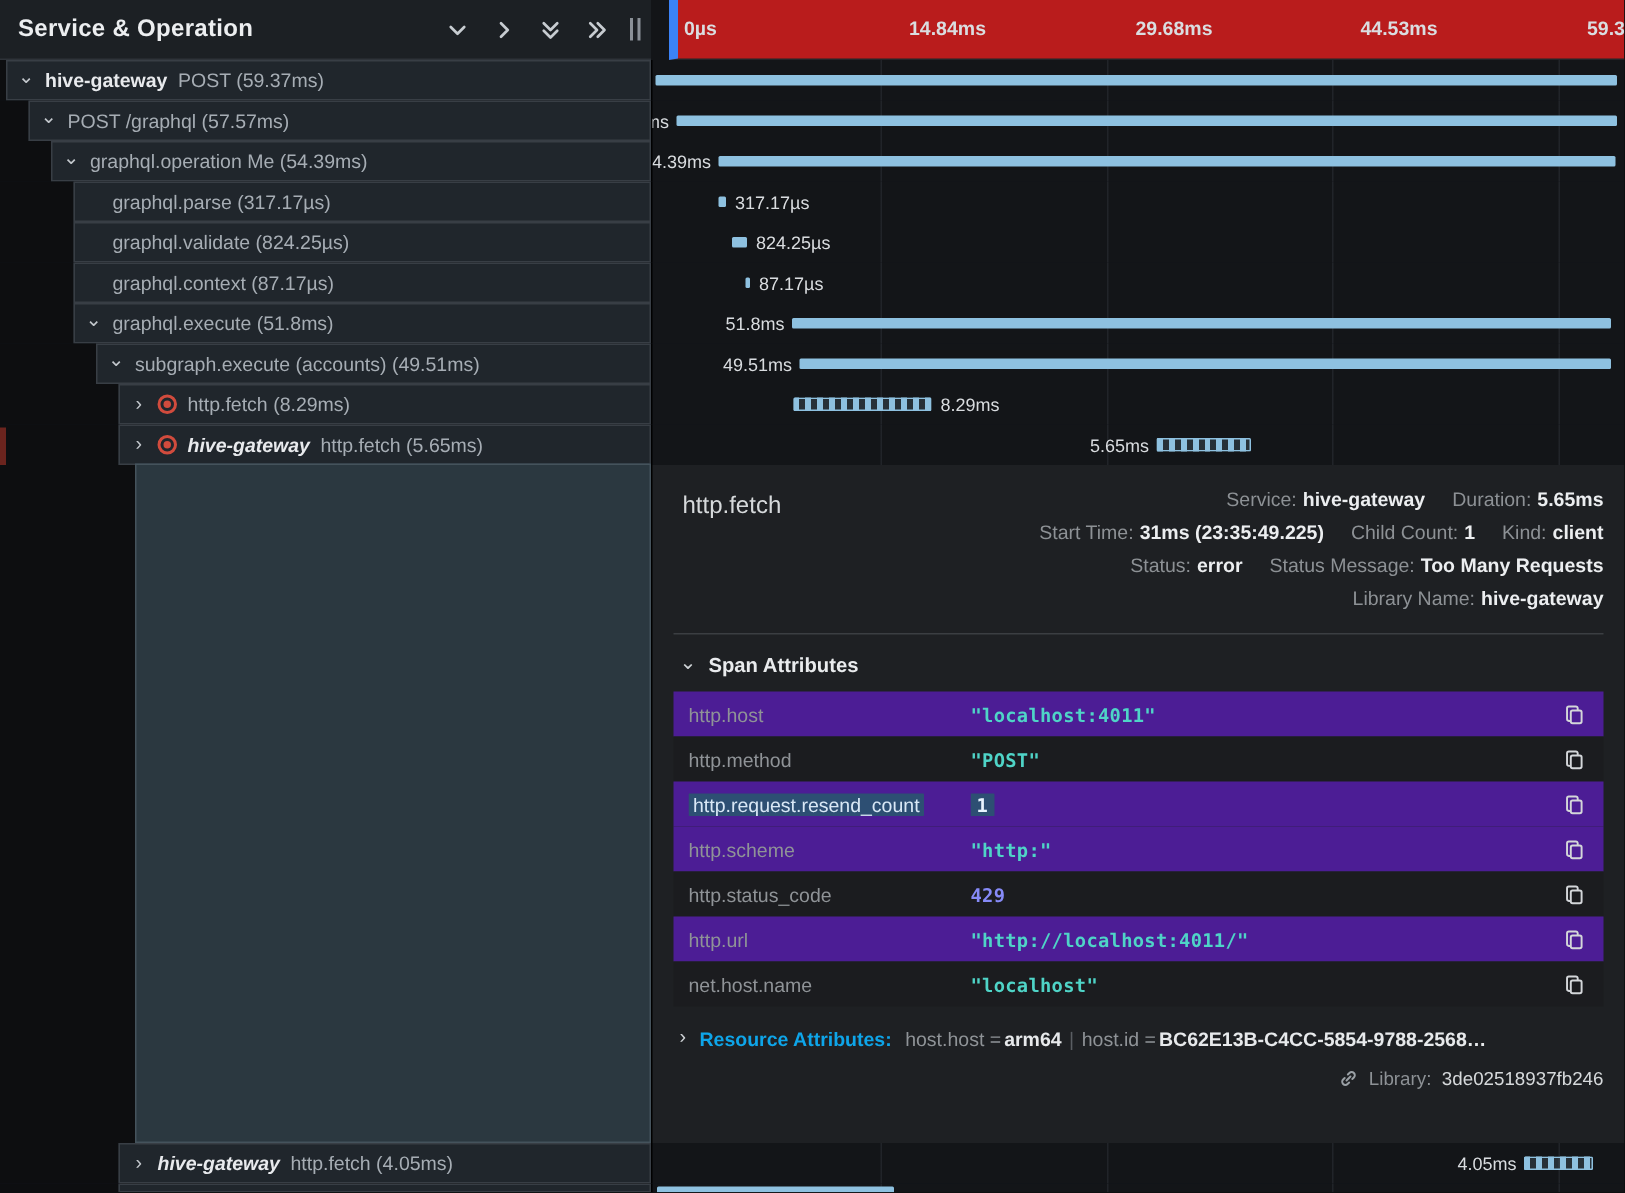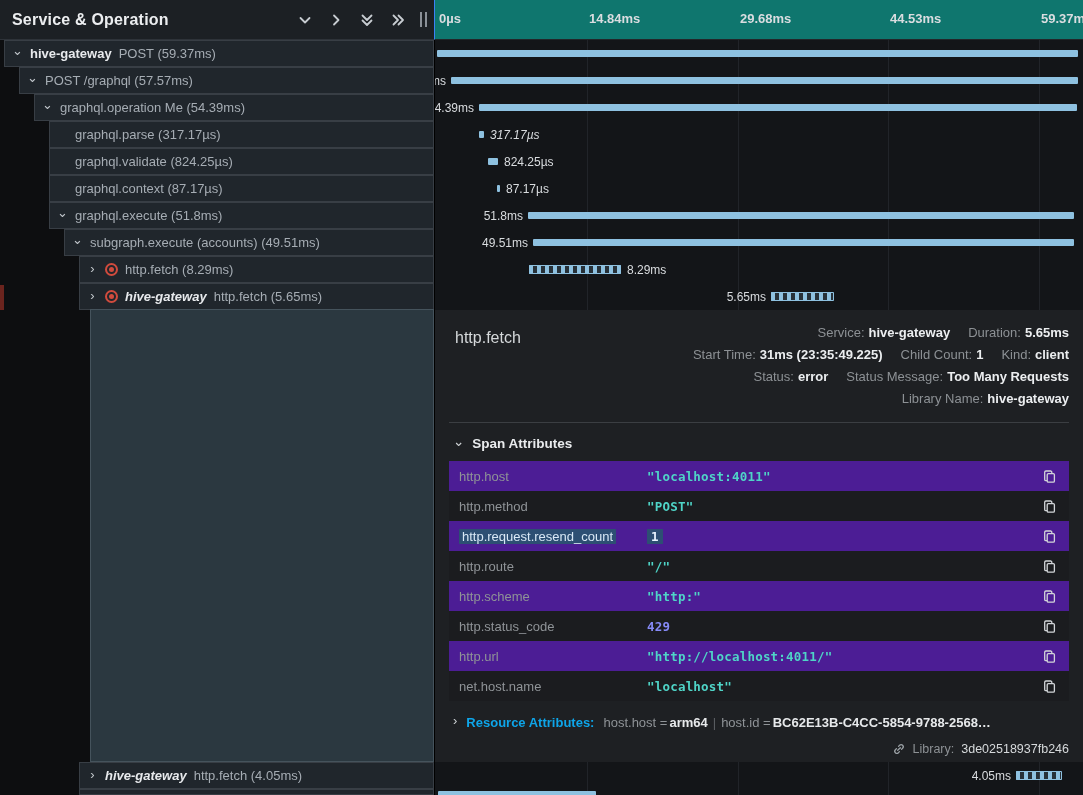"0µs" .timeline-head { background: #0f766e -> #b91c1c; border-left: 1px solid #3b82f6 -> 6px solid #3b82f6; margin-left: none -> 12px }
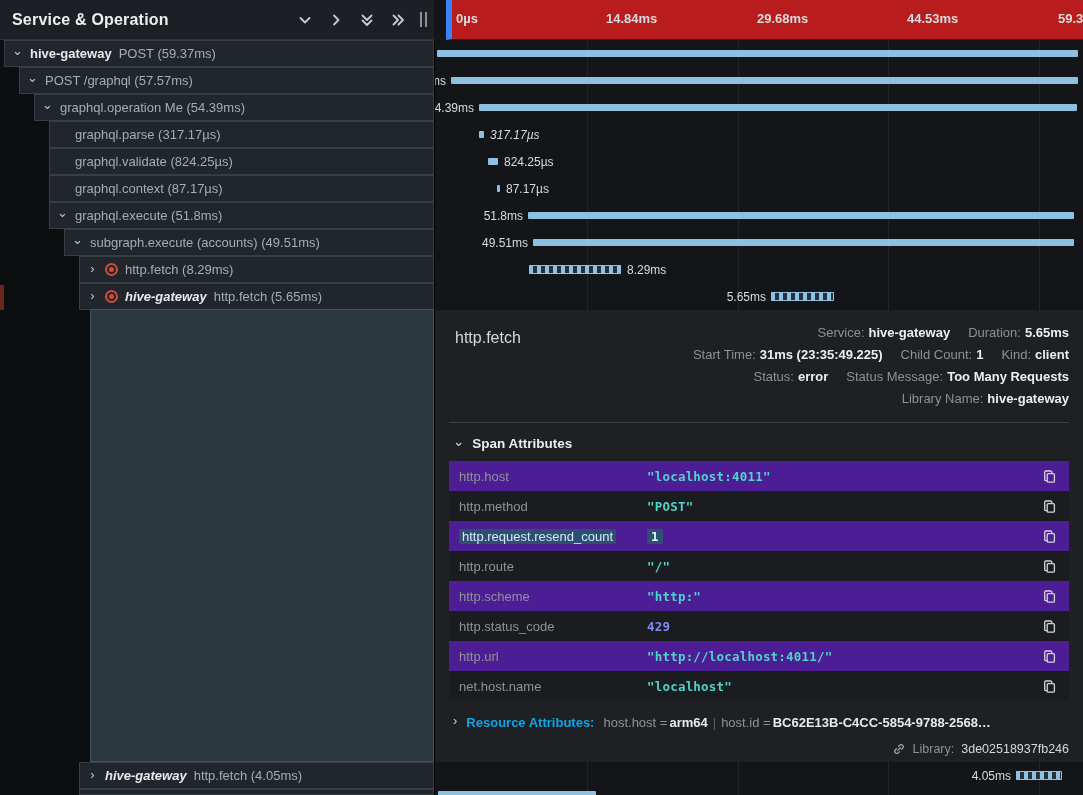"317.17µs" div.bar-label { font-style: italic -> none }
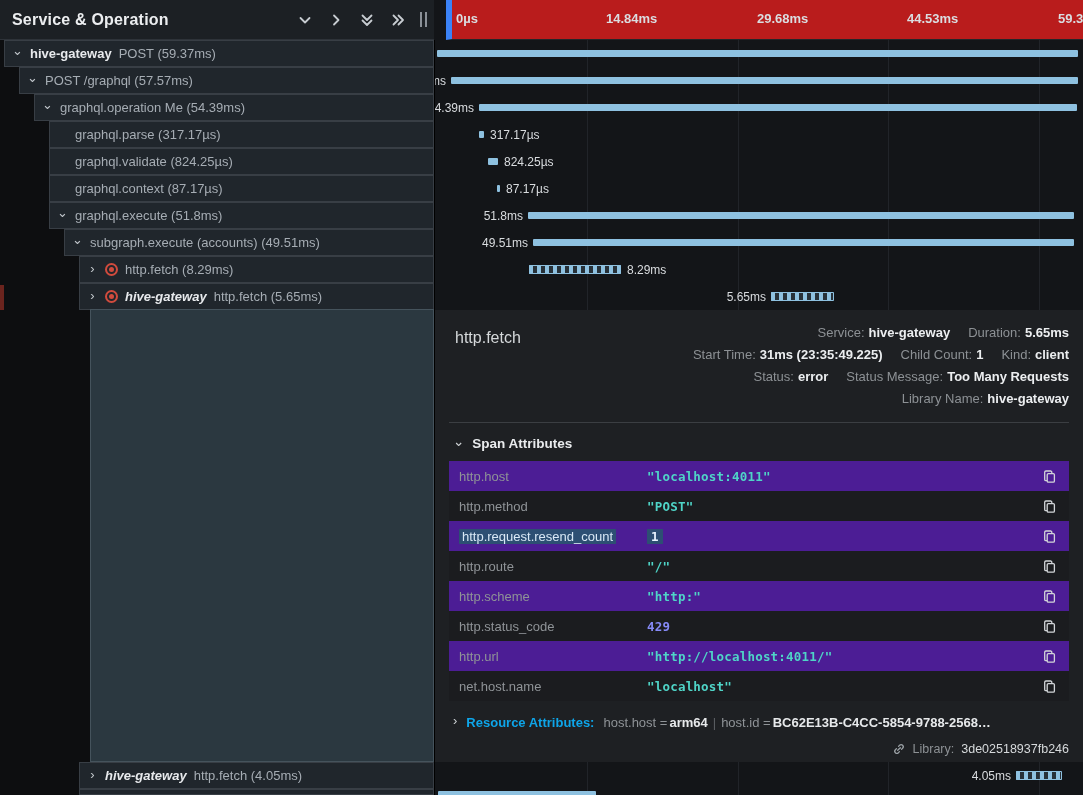"http.route" div.attr-row { html: <div> <div>http.route</div> <div>"/"</div> <button> <svg> <rect></rect> <path></path> </svg> </button> </div> -> none }
